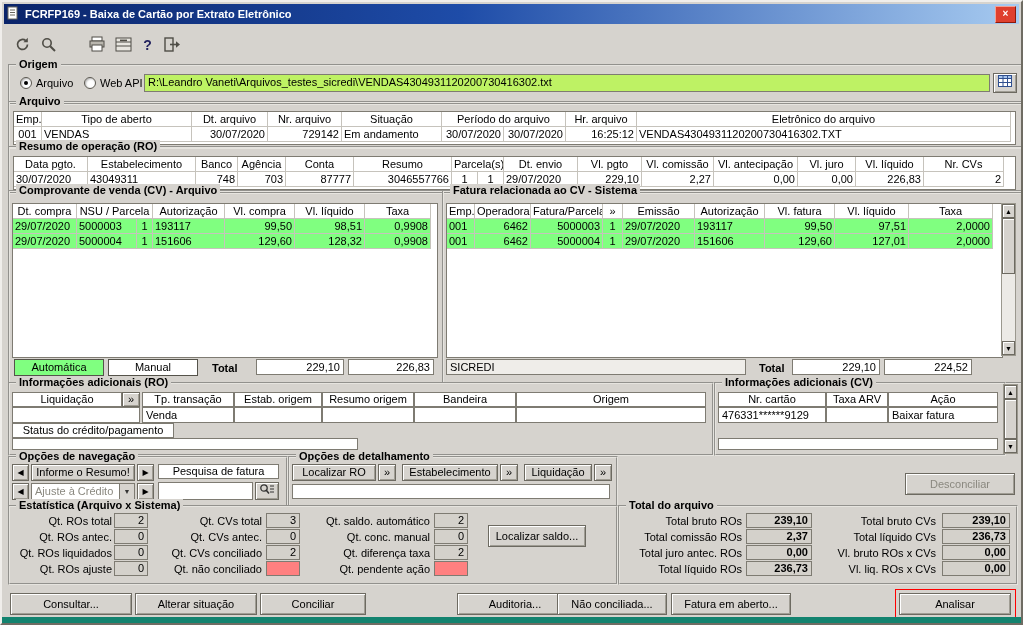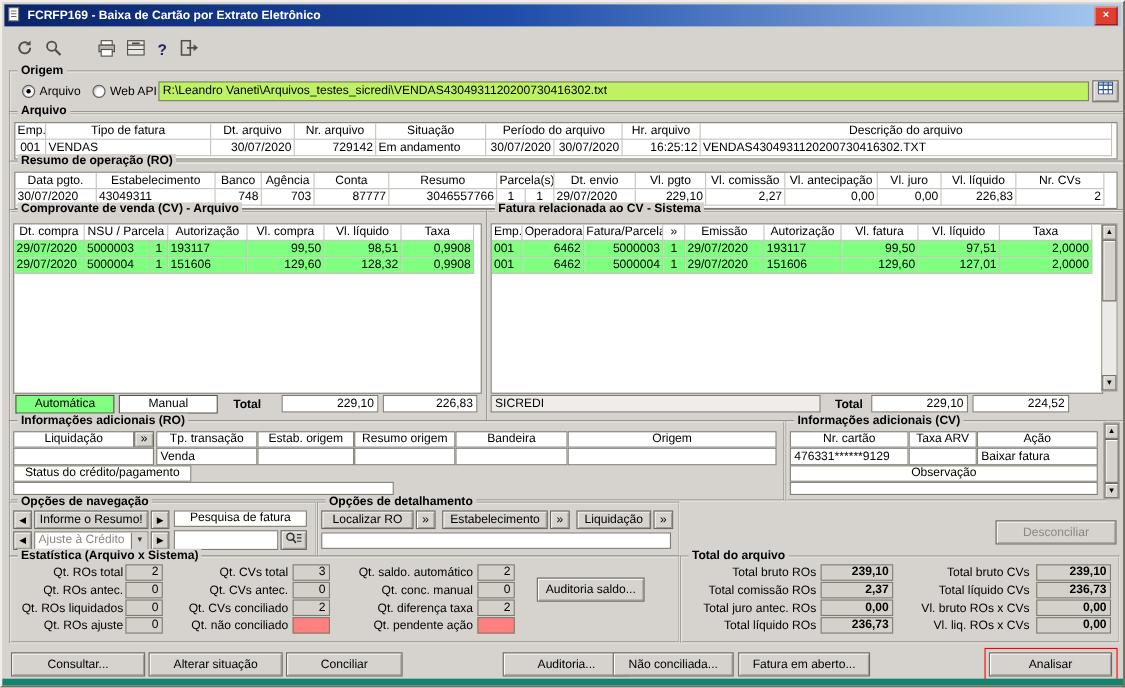"Tipo de fatura" div { text: fatura -> aberto }
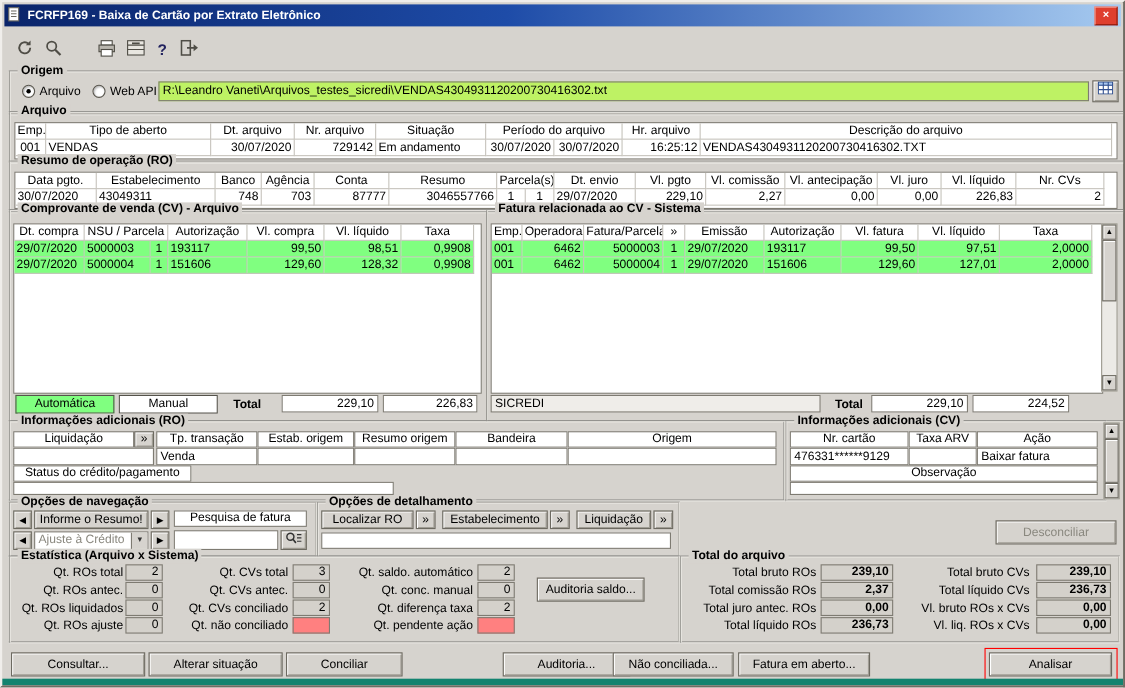"Descrição do arquivo" div { text: Descrição -> Eletrônico }
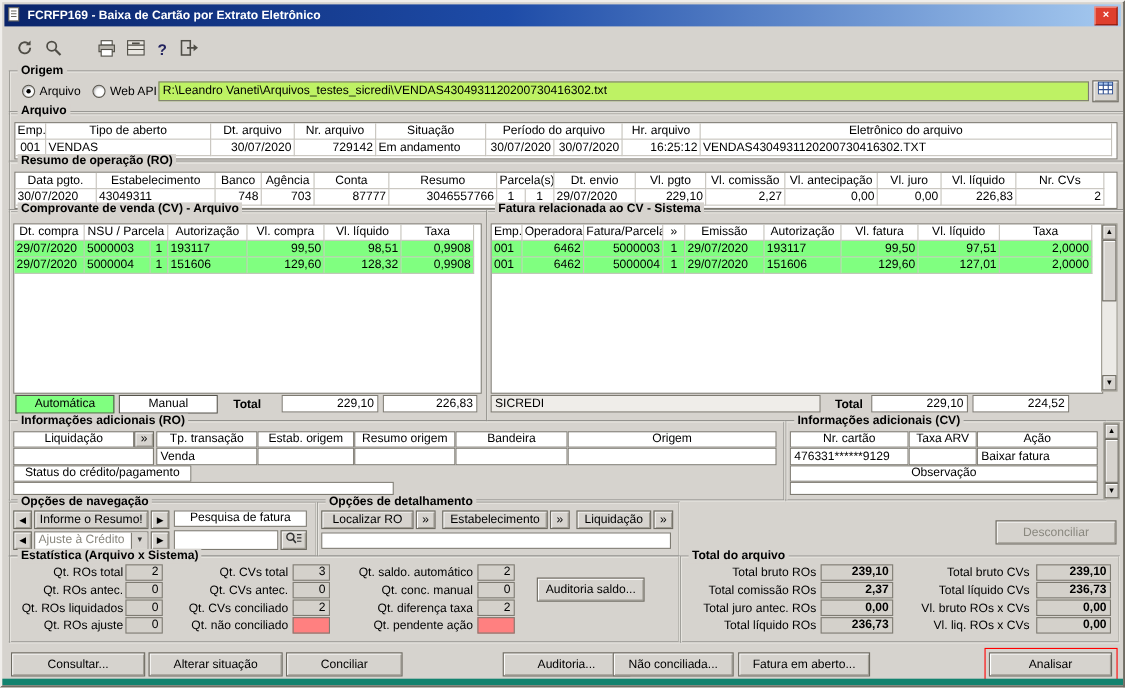"Observação" div.hbox { html: <div>Observação</div> -> none }
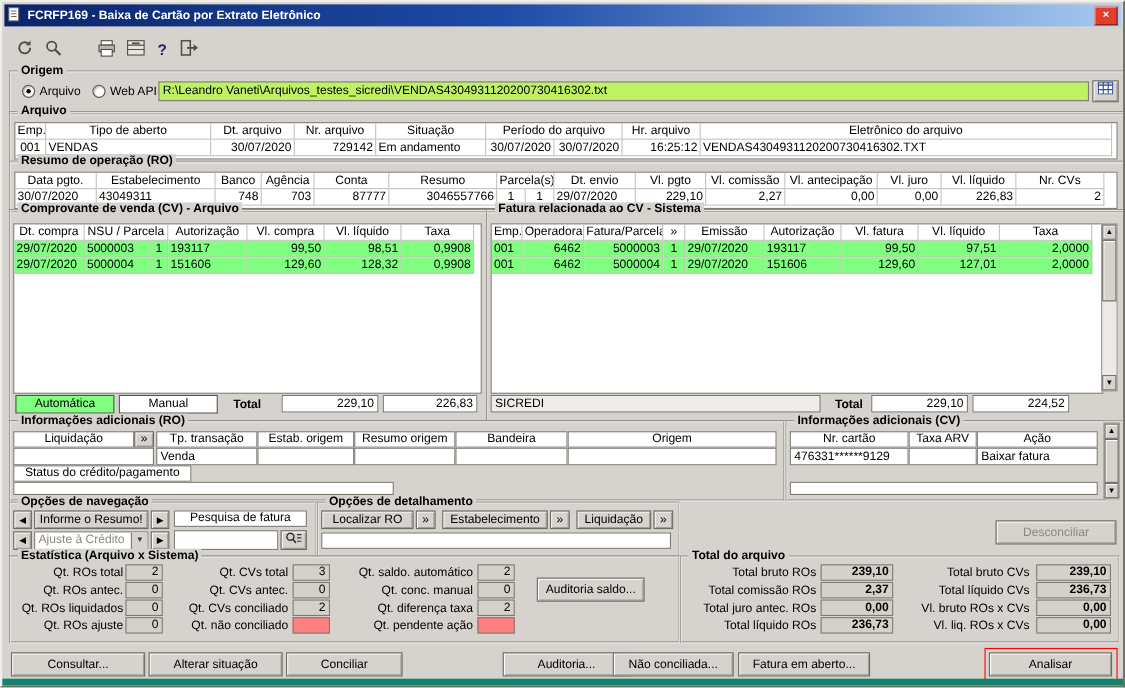"Auditoria saldo..." div.btn { text: Auditoria -> Localizar }
